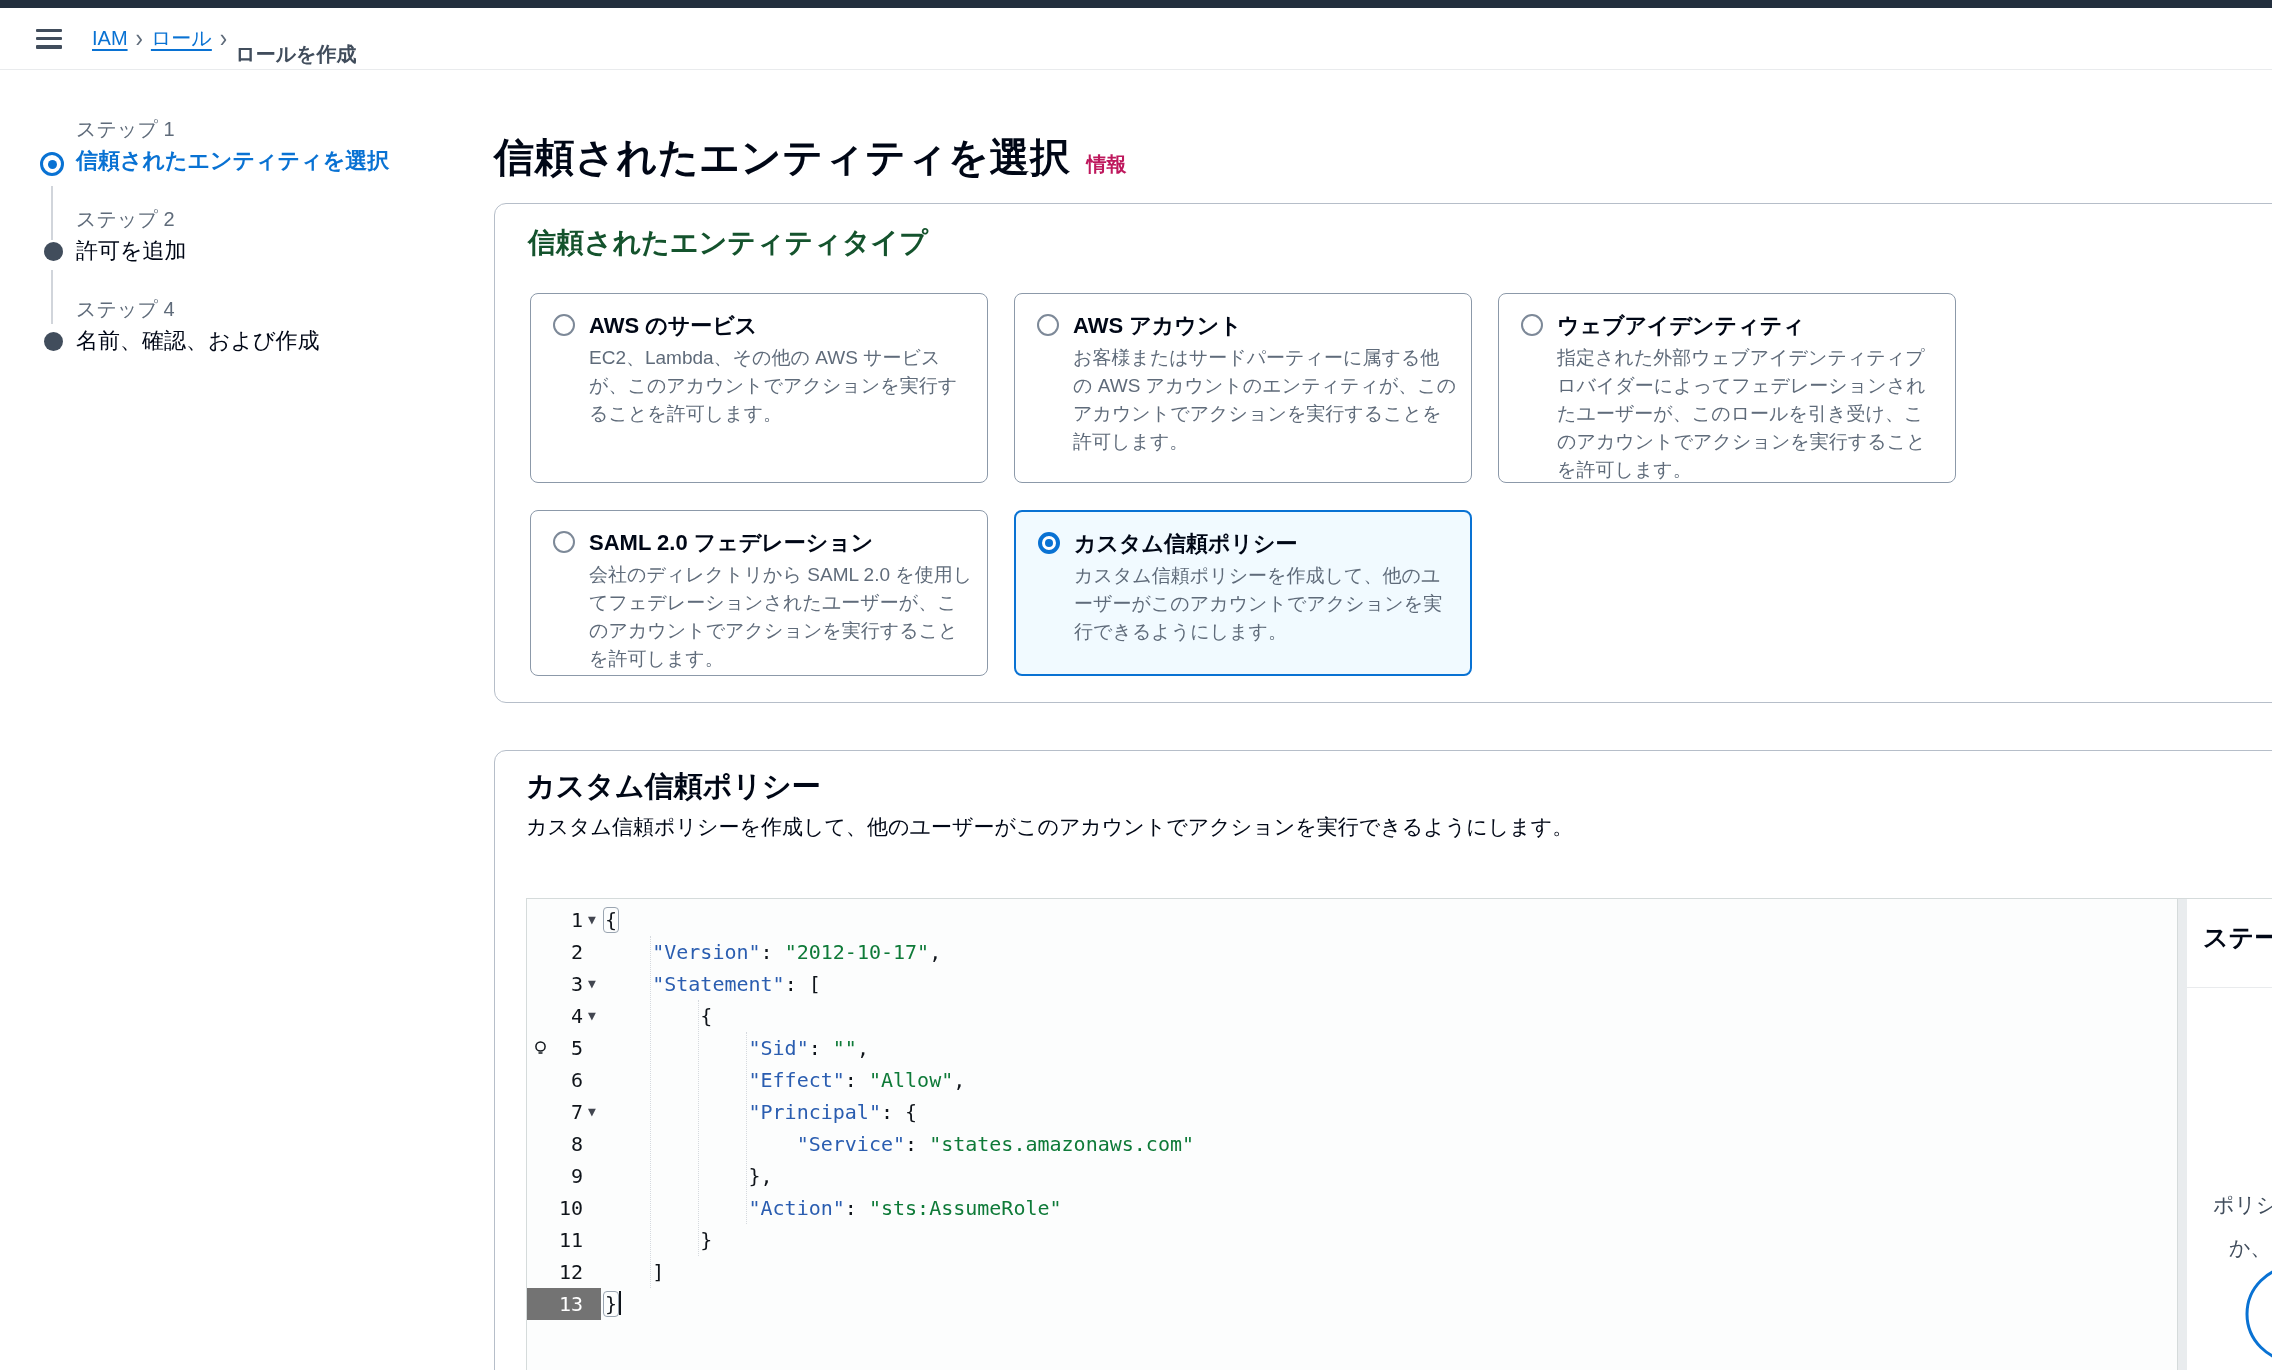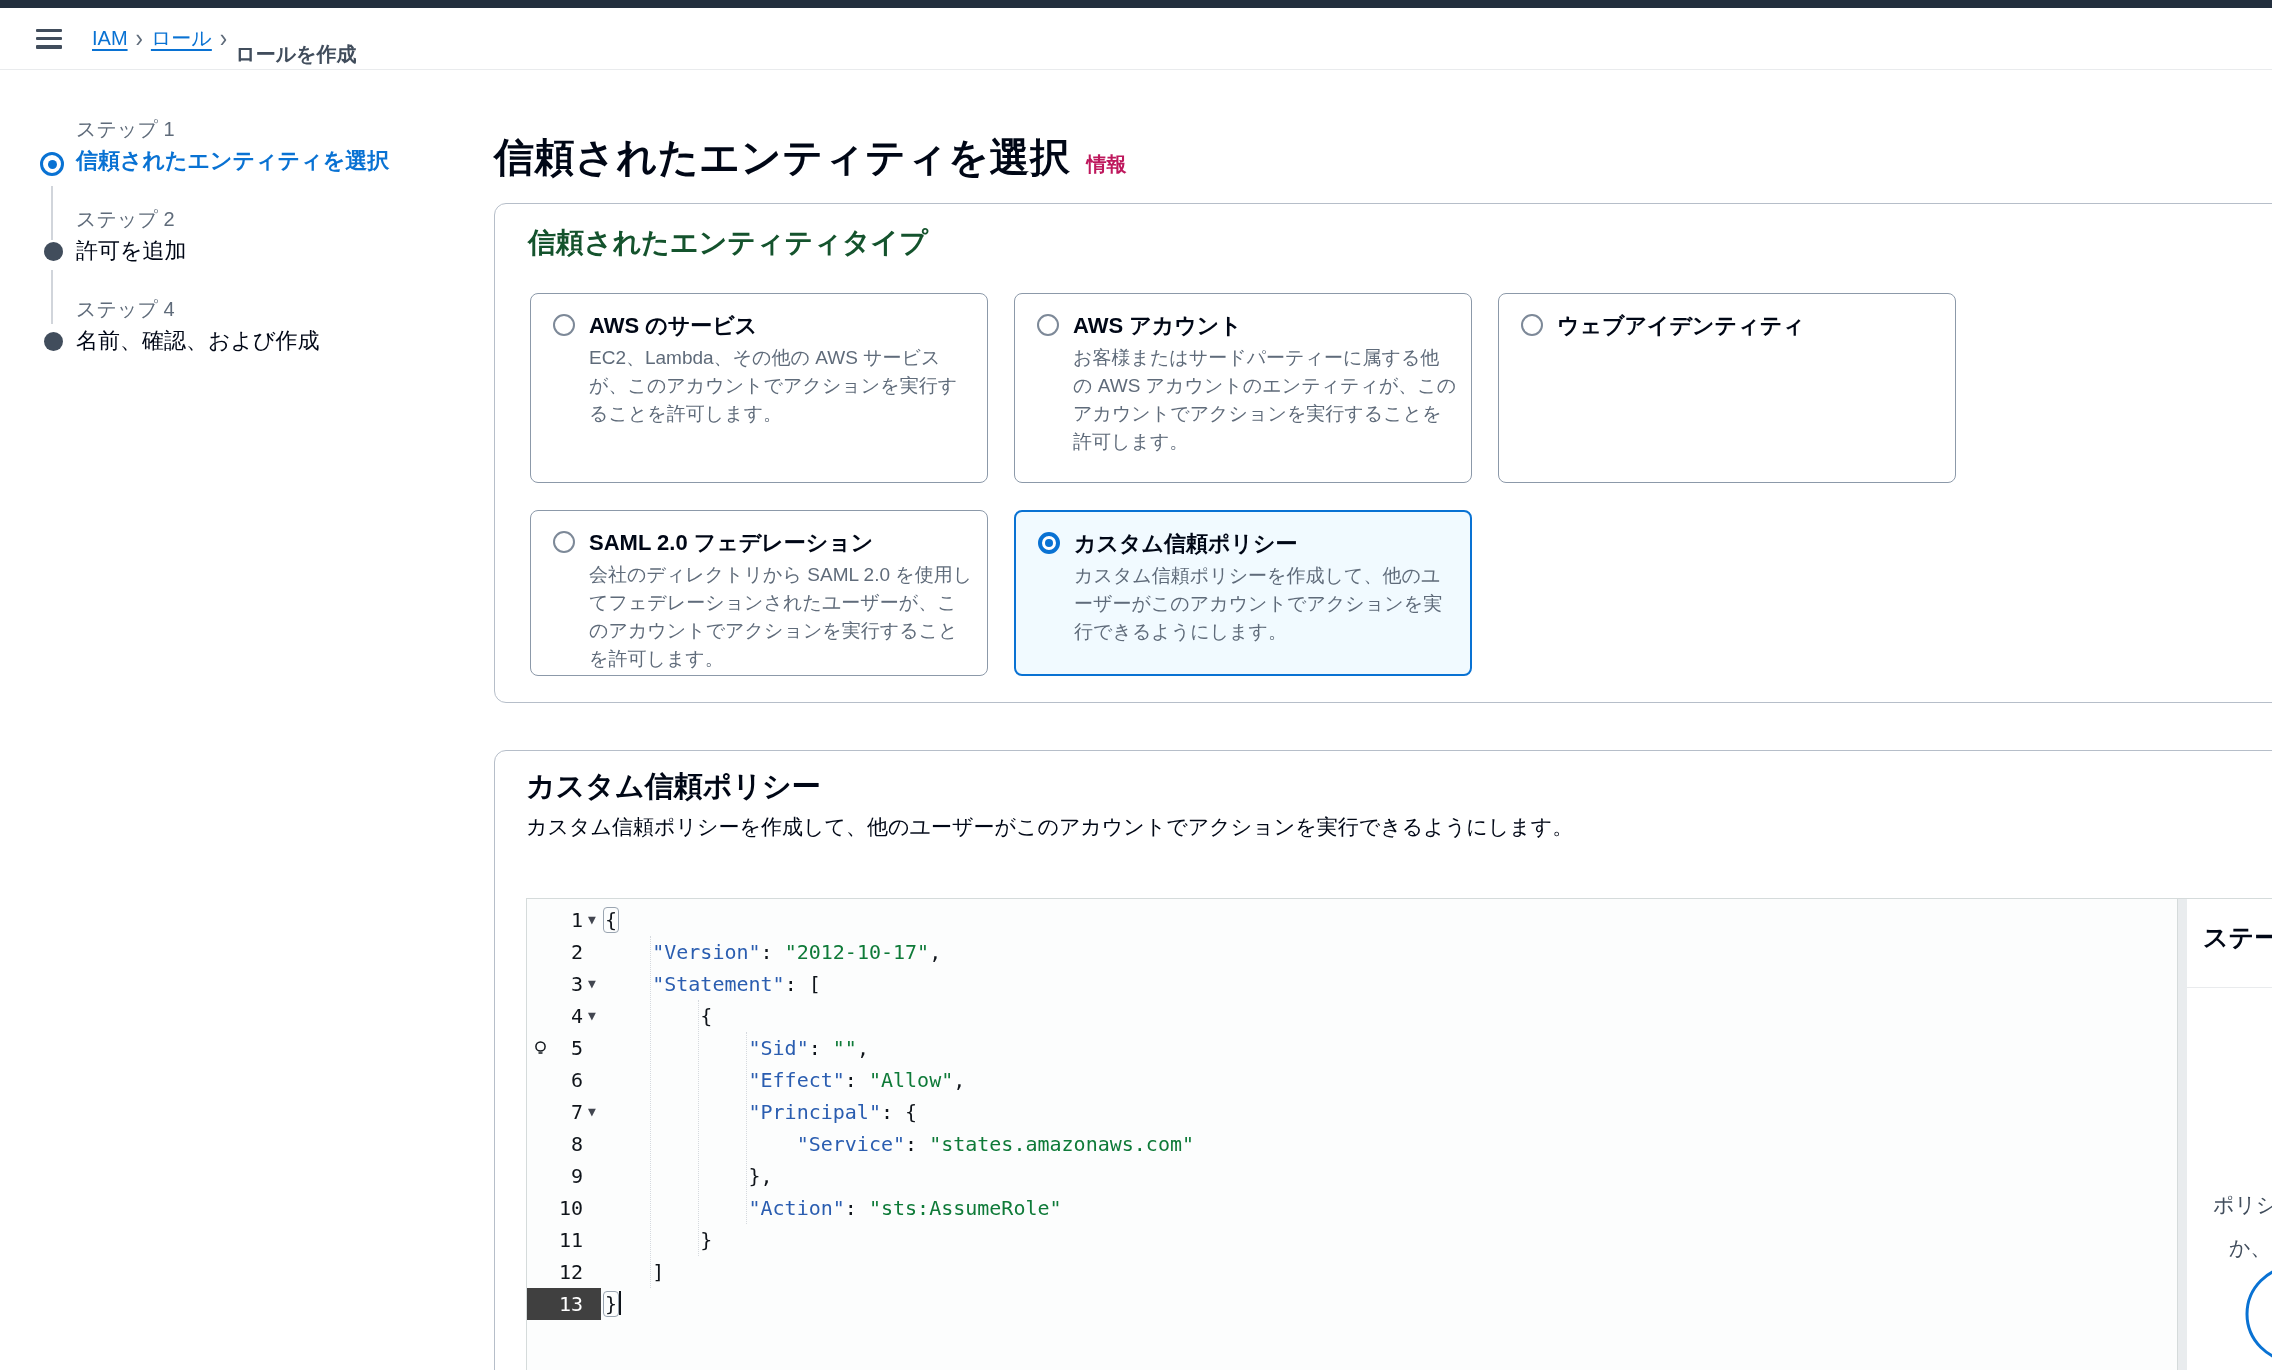"指定された外部ウェブアイデンティティプロバイダーによってフェデレーションされたユ" div.t-desc { html: none -> <div>指定された外部ウェブアイデンティティプロバイダーによってフェデレーションされたユーザーが、このロールを引き受け、このアカウントでアクションを実行することを許可します。</div> }
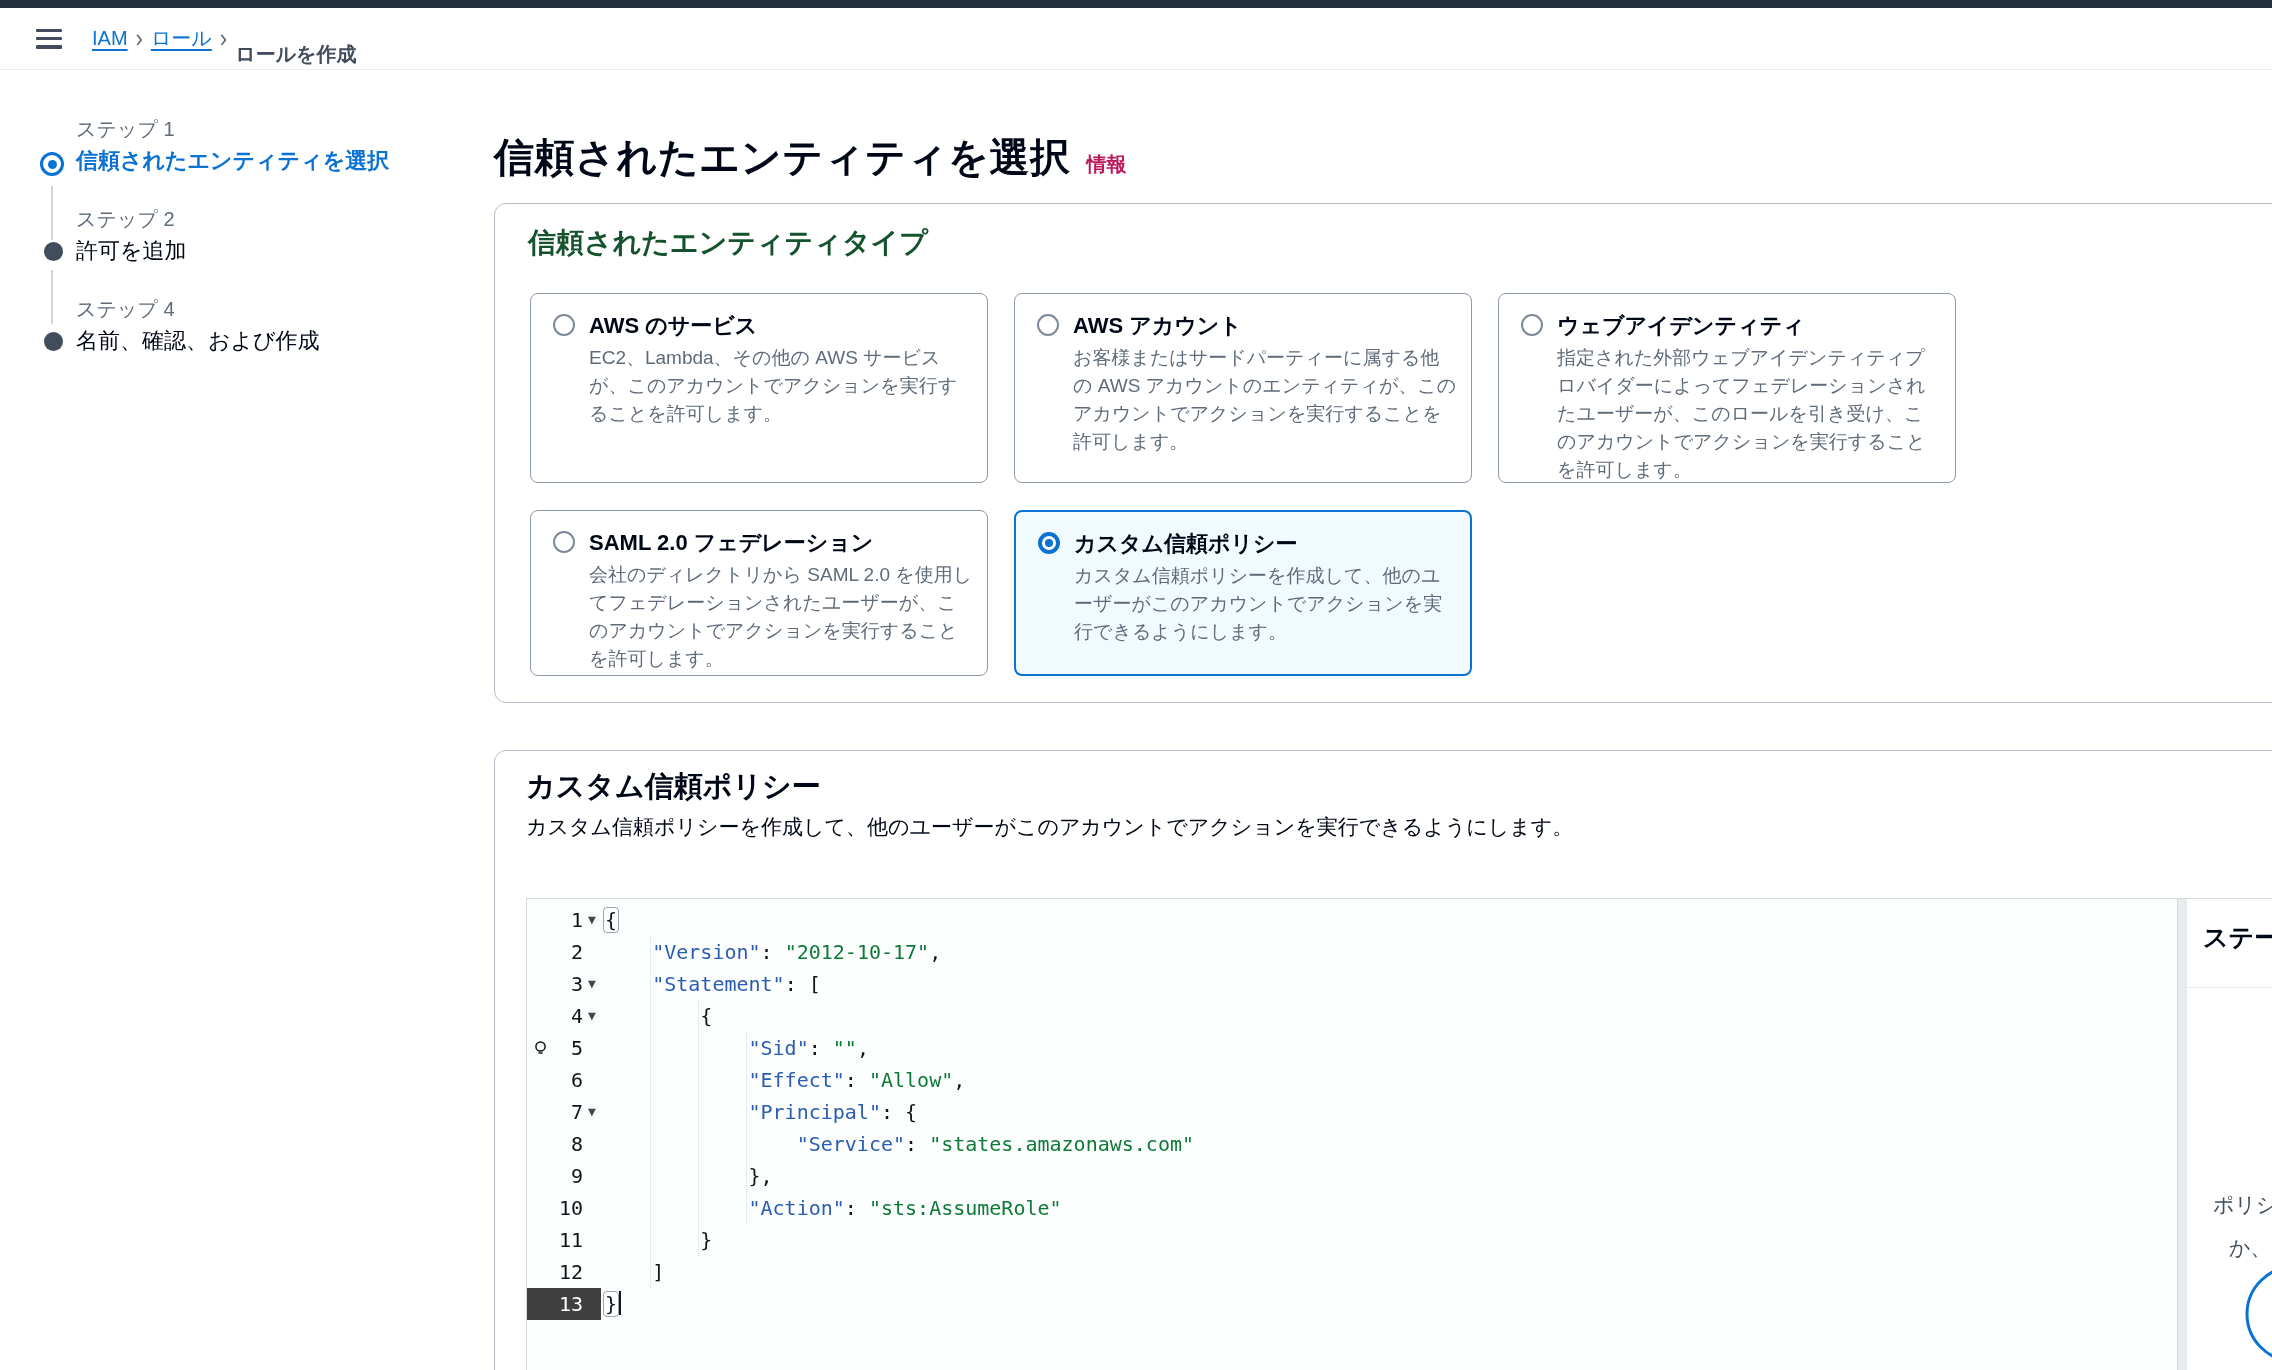"13" .gut.sel { background: #404040 -> #737373 }
